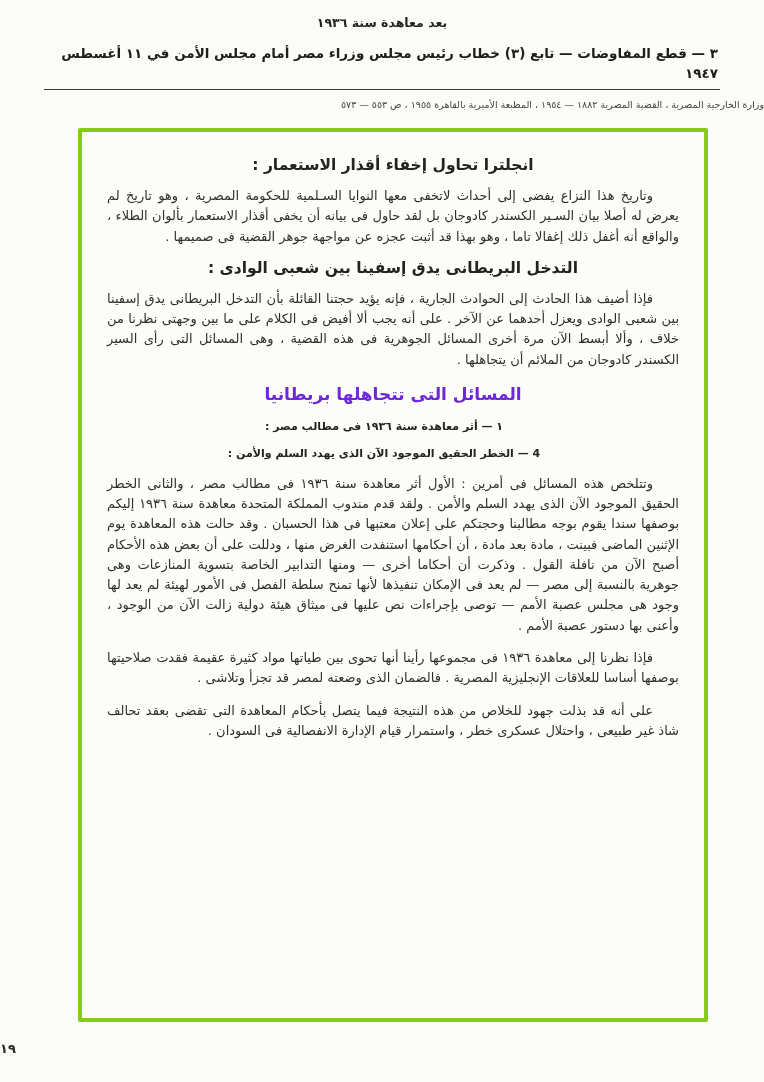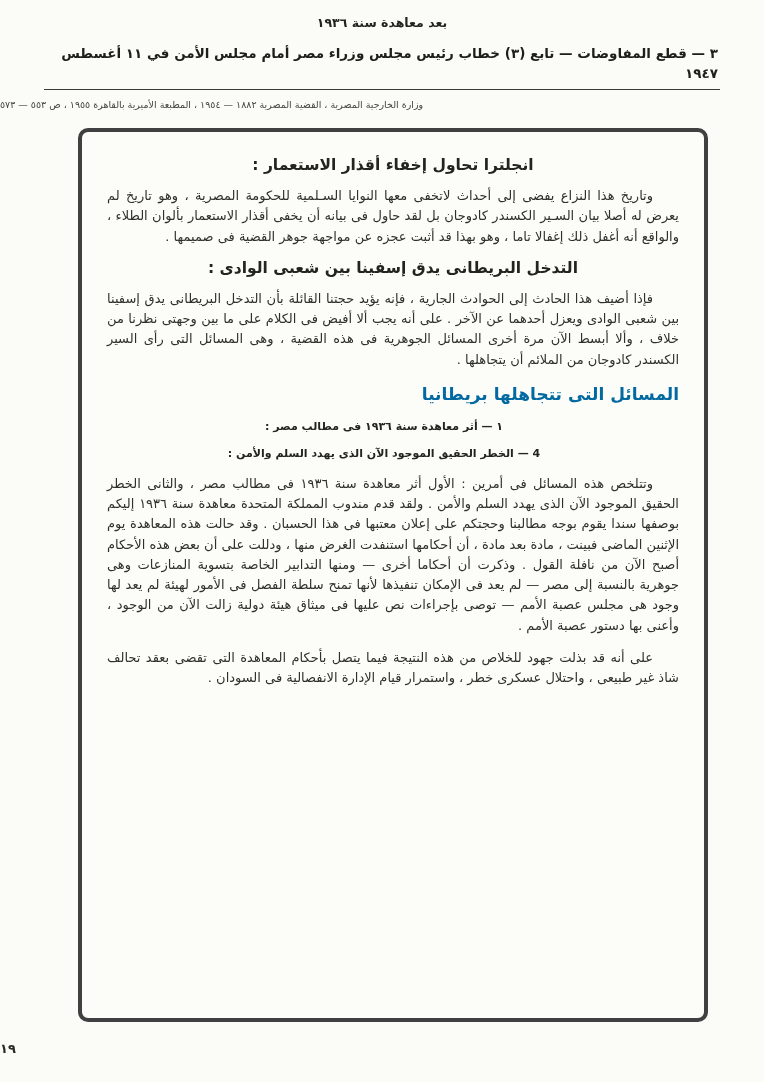"وزارة الخارجية المصرية ، القضية" .source-line { text-align: left -> right }
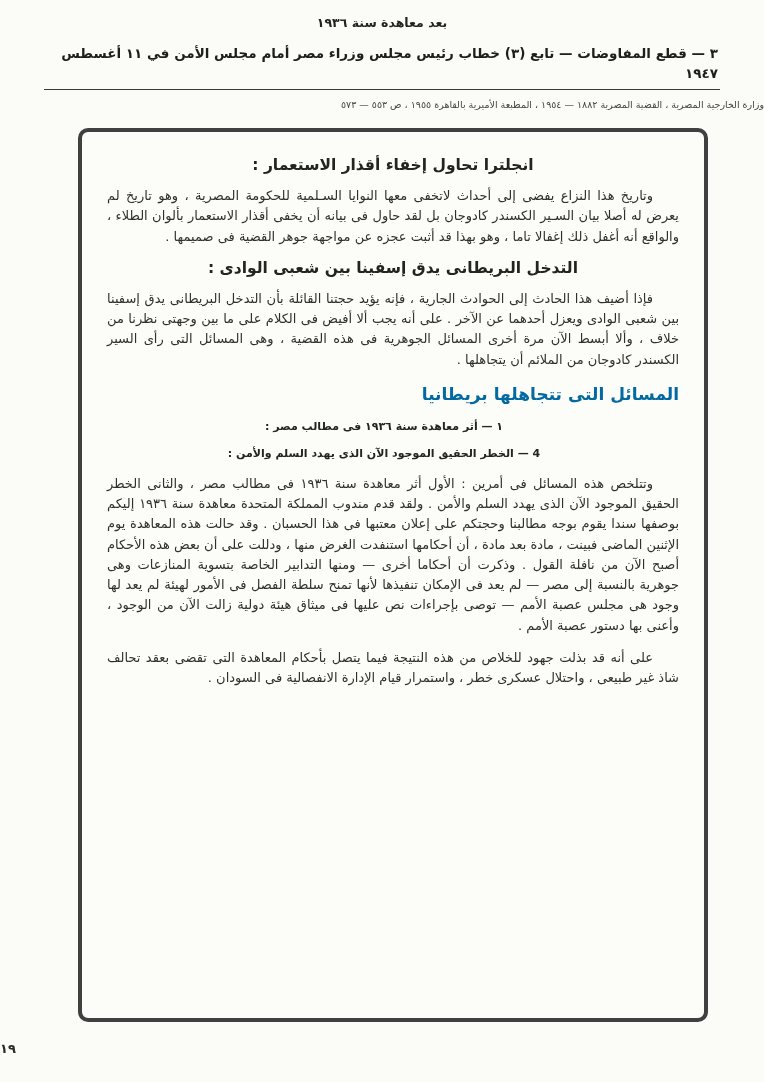"انجلترا تحاول إخفاء أقذار الاستعمار" .content-box { border: 4px solid #404040 -> 4px solid #84cc16; border-radius: 10px -> 2px }
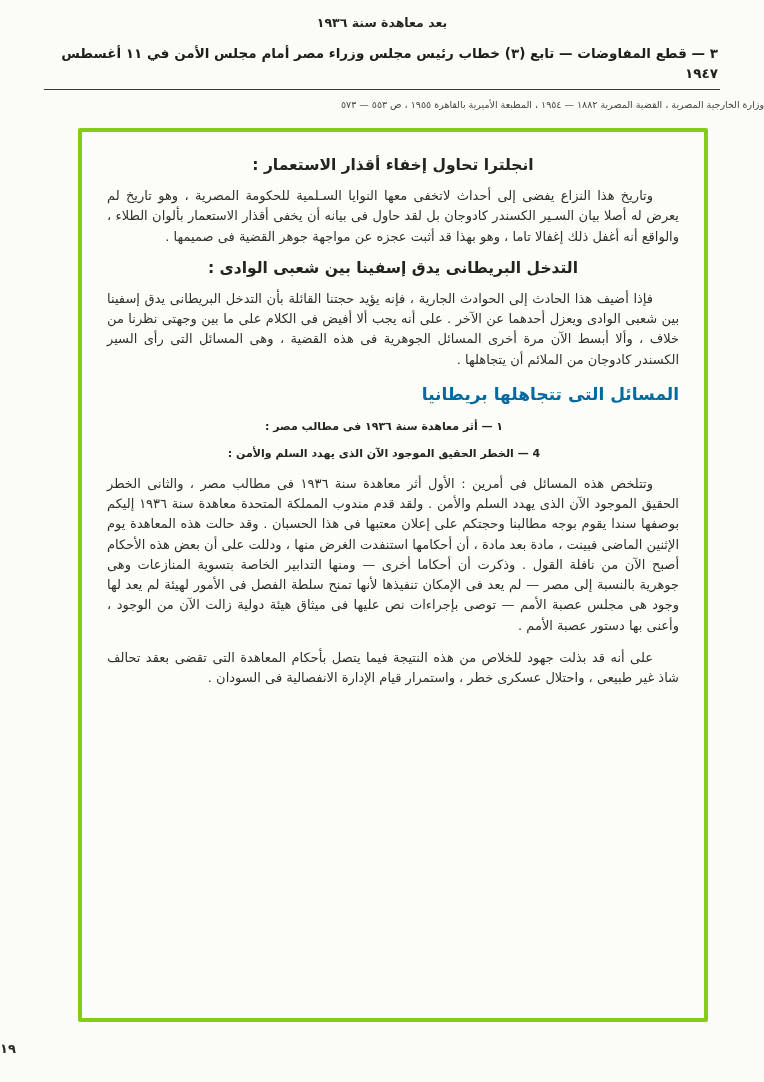"المسائل التى تتجاهلها بريطانيا" .big-heading { color: #0369a1 -> #6d28d9; text-align: right -> center }
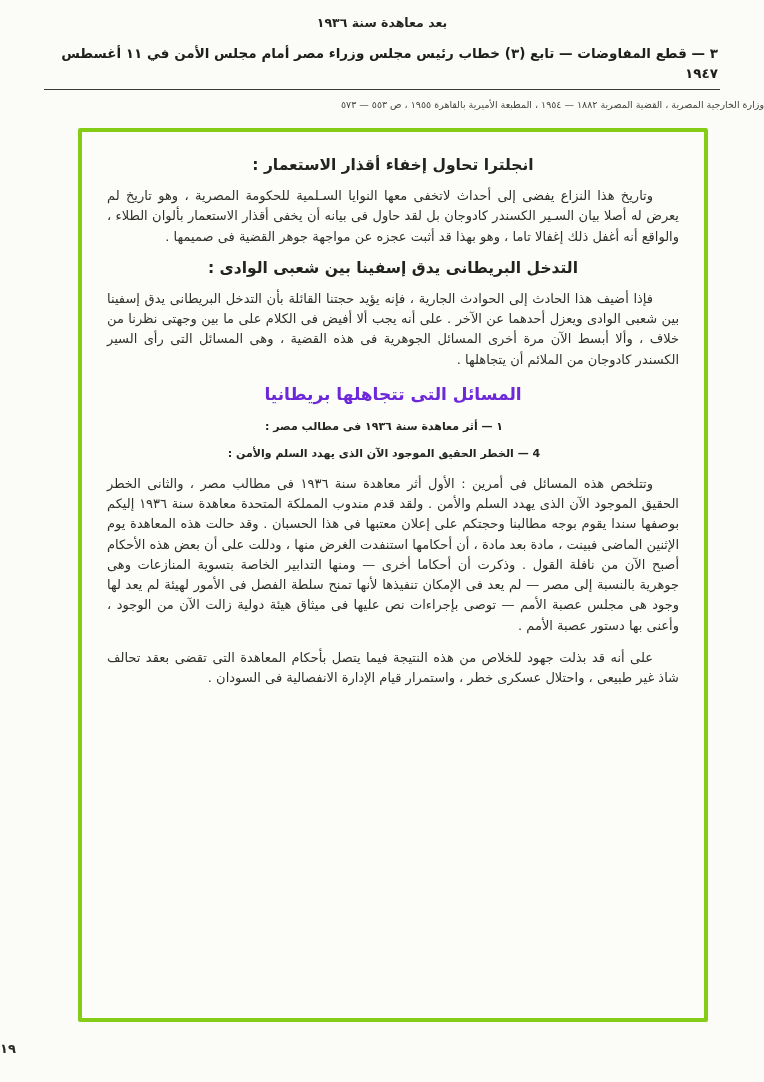"فإذا نظرنا إلى معاهدة ١٩٣٦" p.body-par { html: none -> <p>فإذا نظرنا إلى معاهدة ١٩٣٦ فى مجموعها رأينا أنها تحوى بين طياتها مواد كثيرة عقيمة فقدت صلاحيتها بوصفها أساسا للعلاقات الإنجليزية المصرية . فالضمان الذى وضعته لمصر قد تجزأ وتلاشى .</p> }
